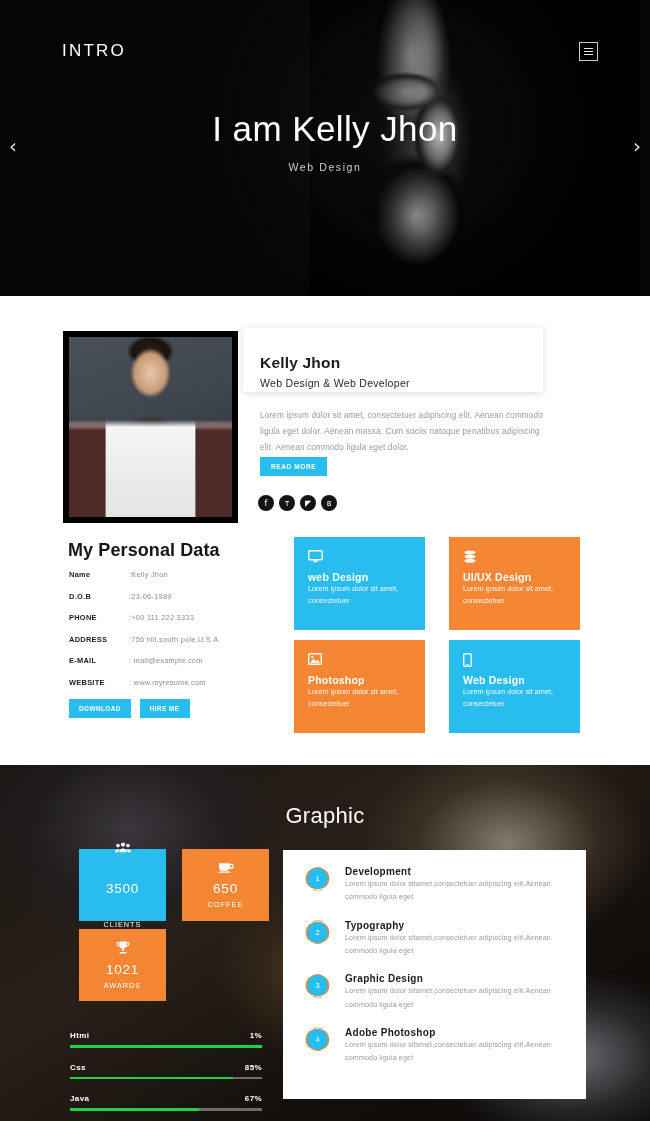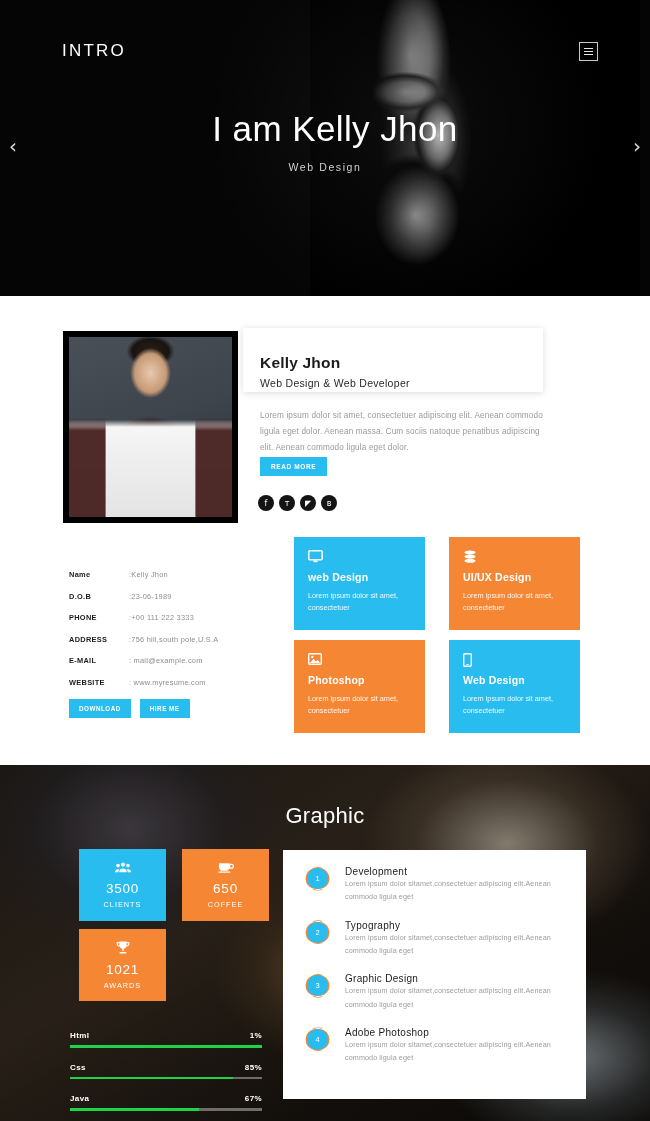"My Personal Data" h2.pd-title { html: none -> <h2>My Personal Data</h2> }
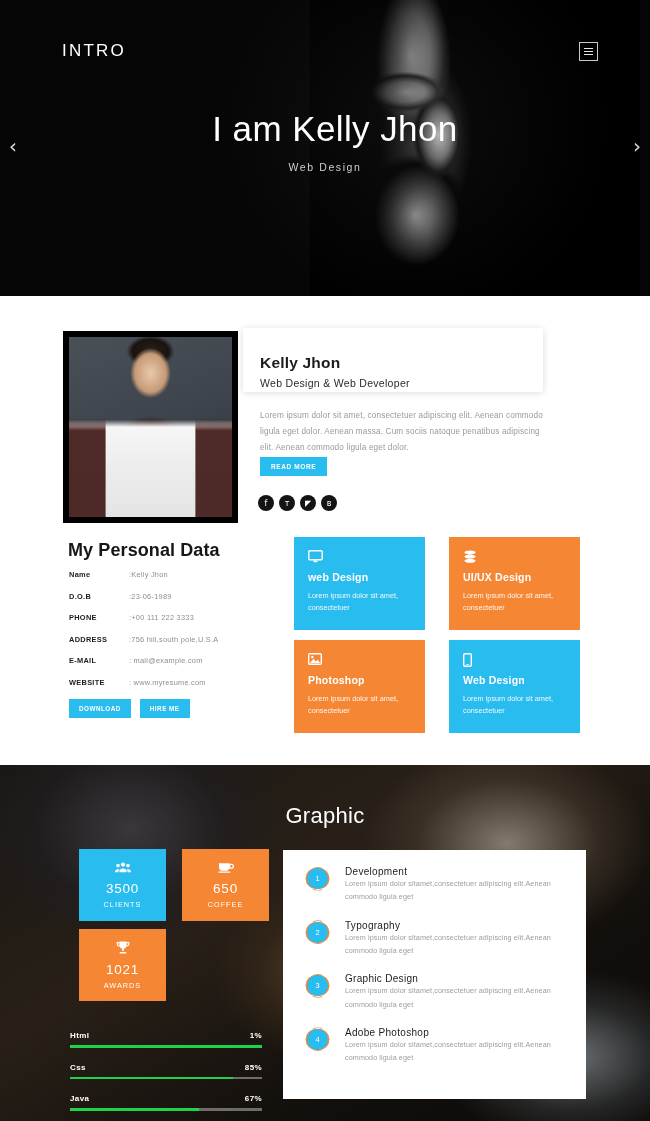"Lorem ipsum dolor sit amet, consectetuer" .svc-card p { margin-top: 7px -> none }
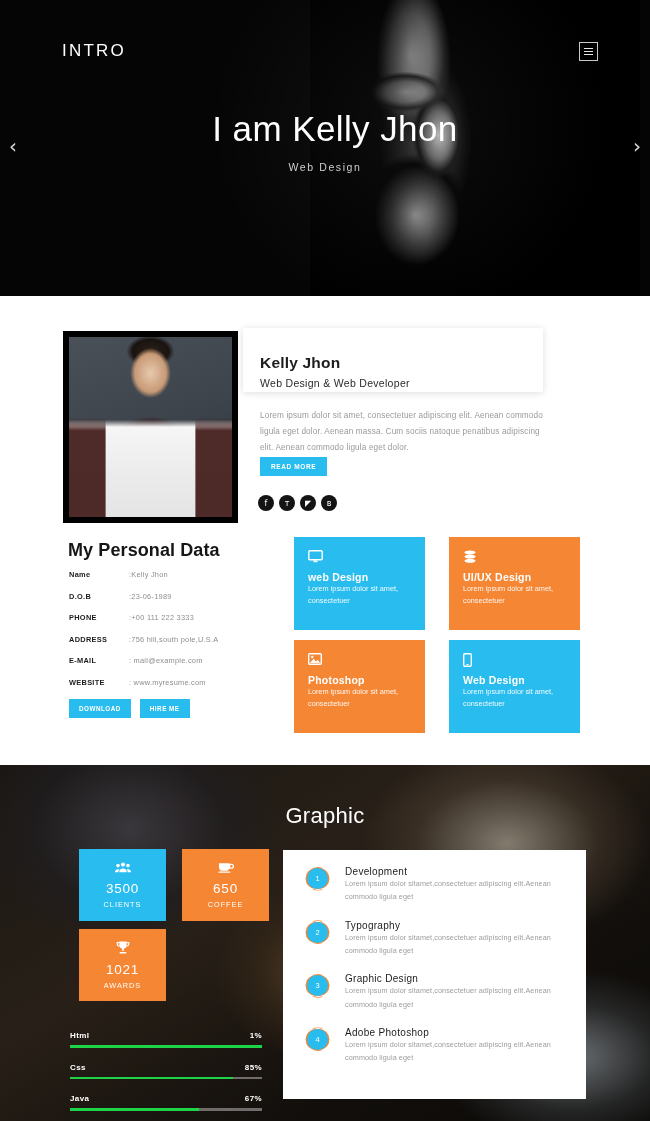"Development" .svc-body h4 { font-weight: 400 -> 700 }
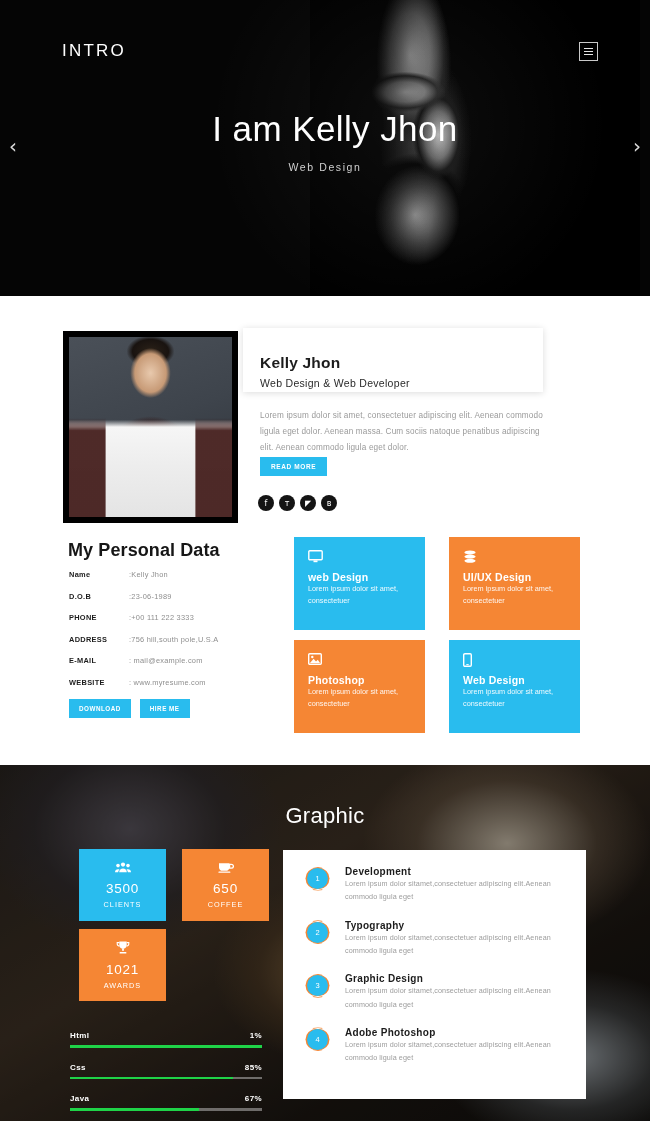"3500" .stat.cyan { gap: none -> 20px }
